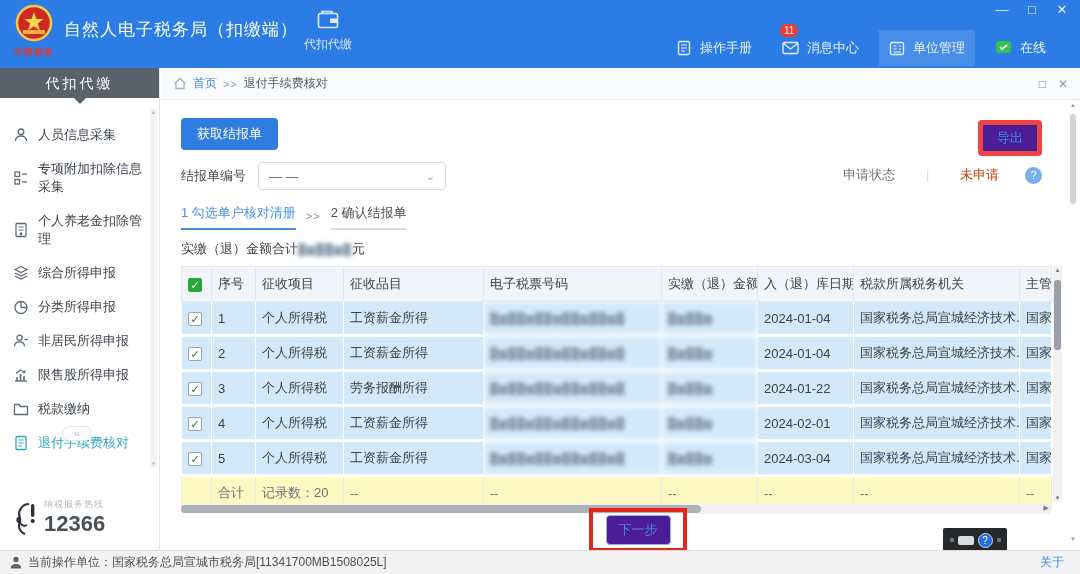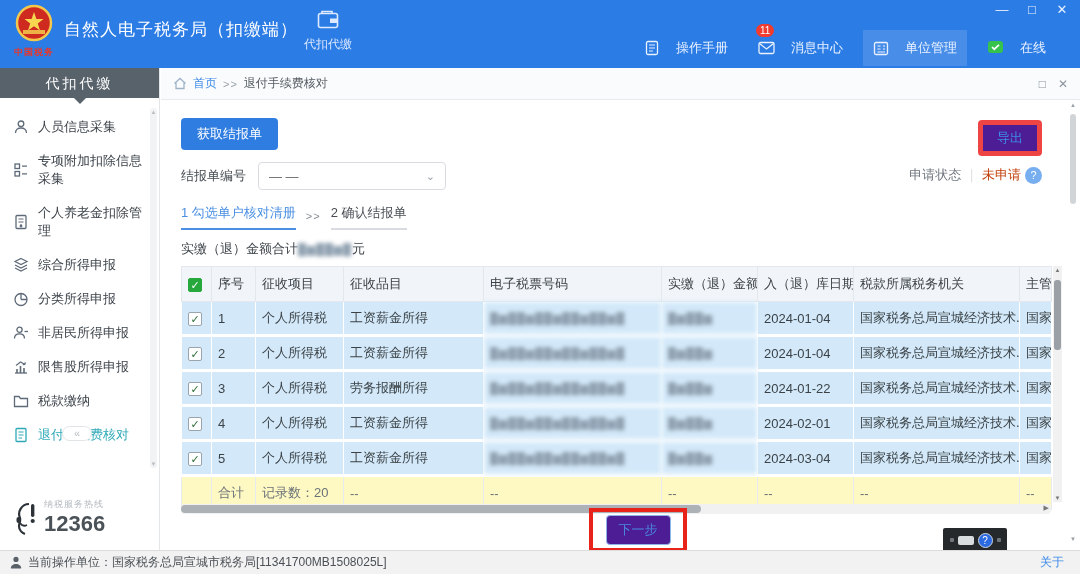"11" .tb-link { gap: 16px -> 8px }
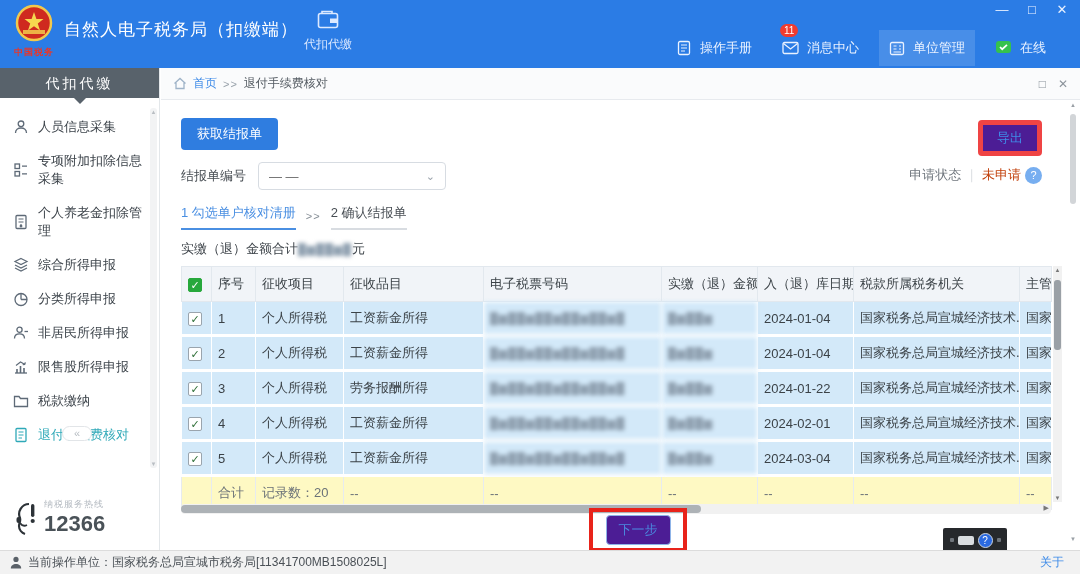"人员信息采集" .sb-items { padding-top: 12px -> 20px }
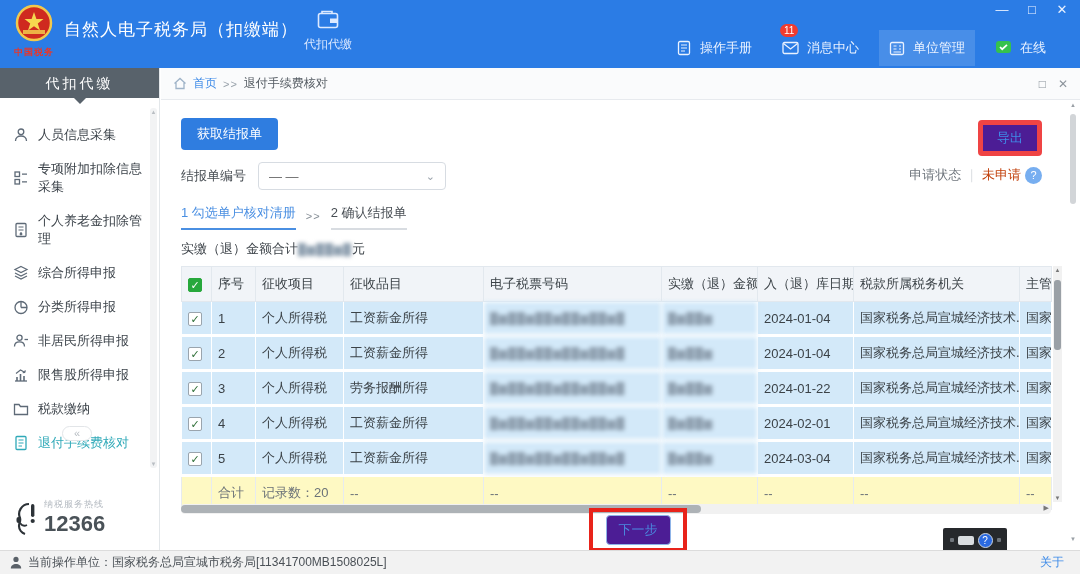"申请状态" .status-row { gap: 4px -> 26px }
